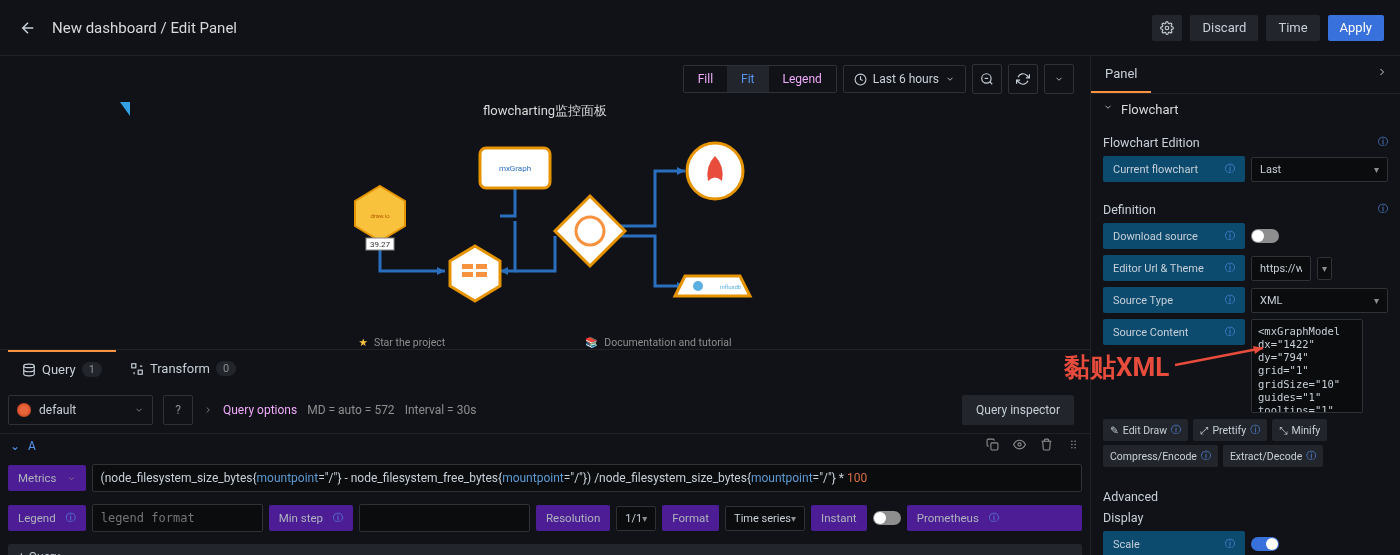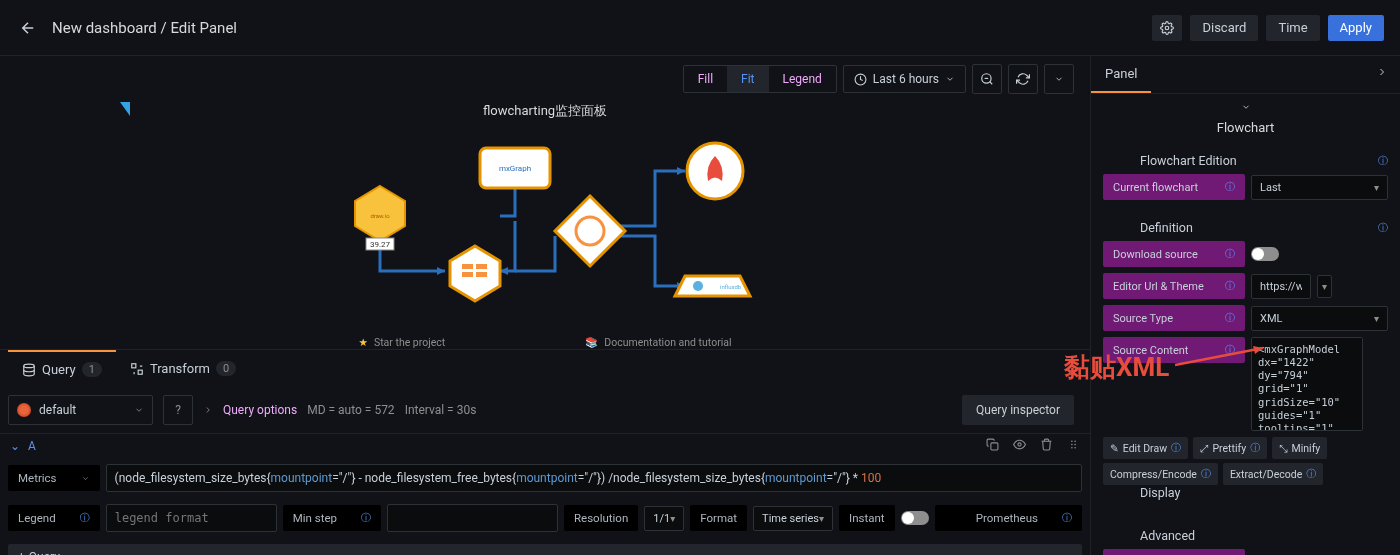"Flowchart" .section-header { align-items: center -> none; flex-direction: column -> none }
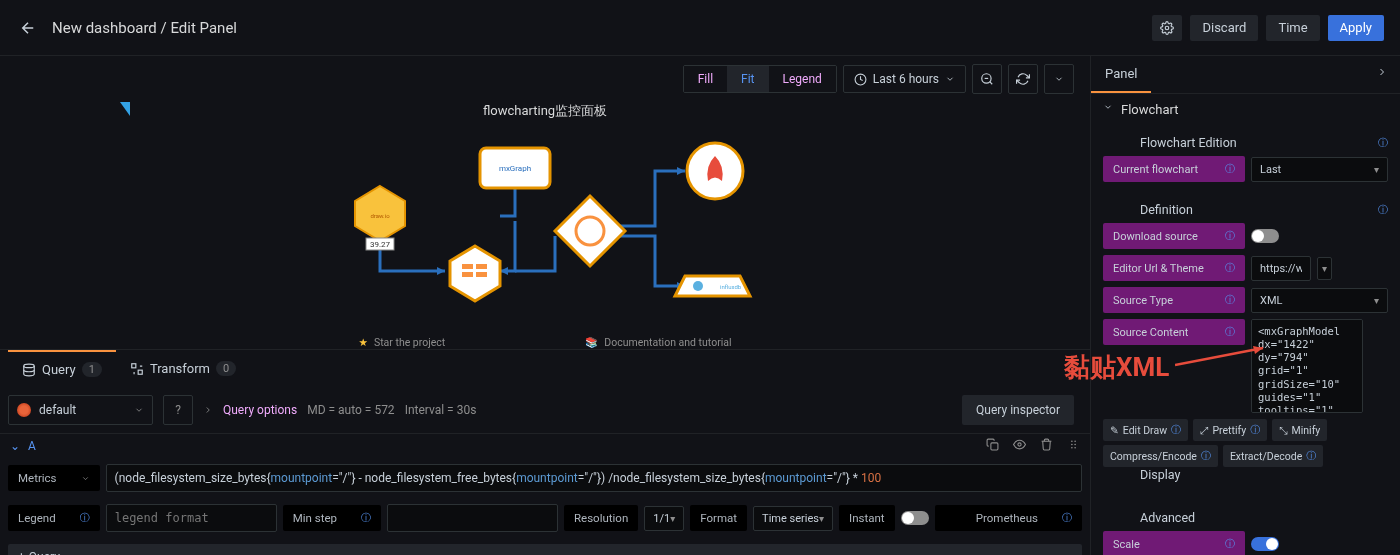"Flowchart Edition" .sub-header { align-items: center -> none; margin-left: 37px -> none }
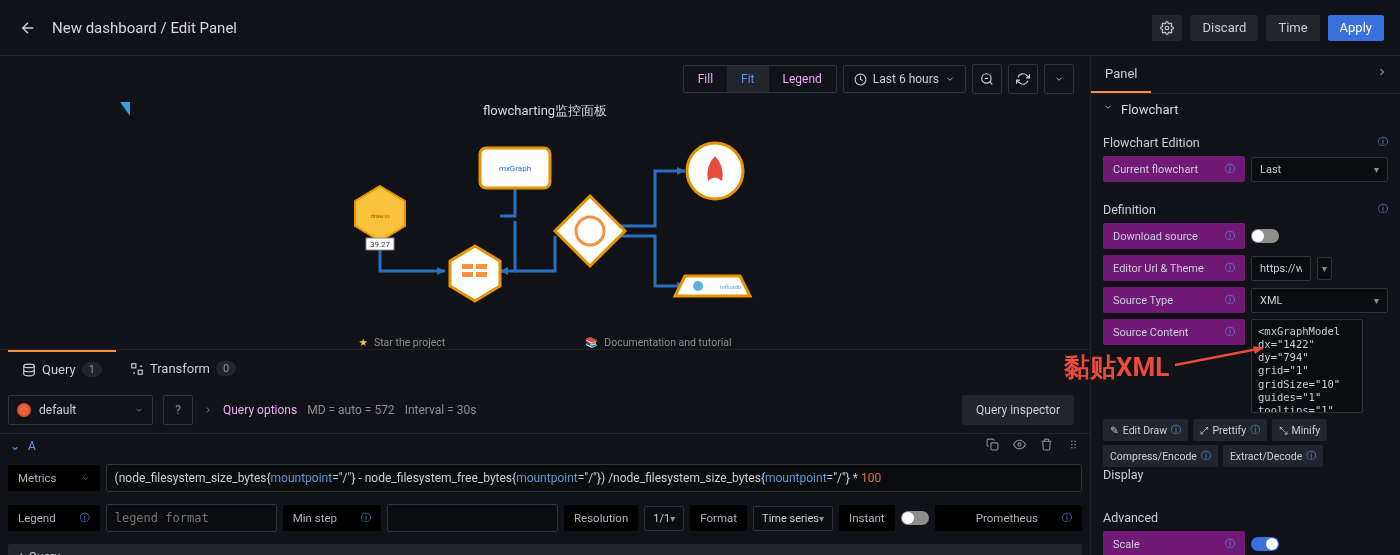"Current flowchart" .form-label { background: #701a75 -> #0c4a6e }
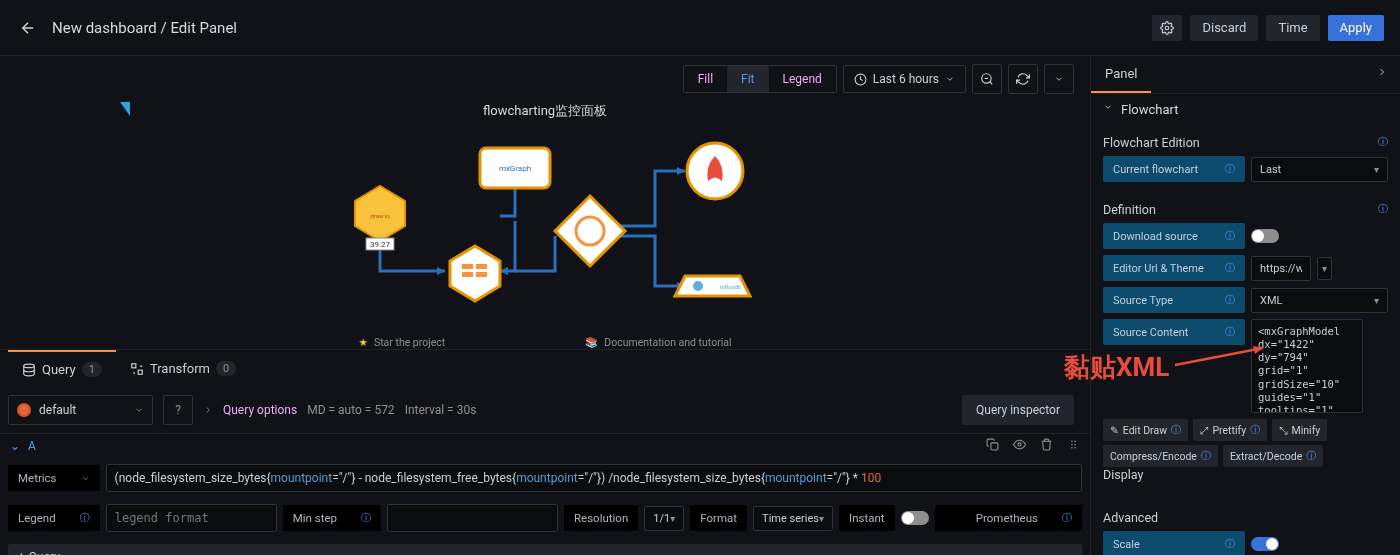"Metrics" .field-label { background: #000000 -> #4c1d95; gap: 24px -> 10px; justify-content: flex-end -> none }
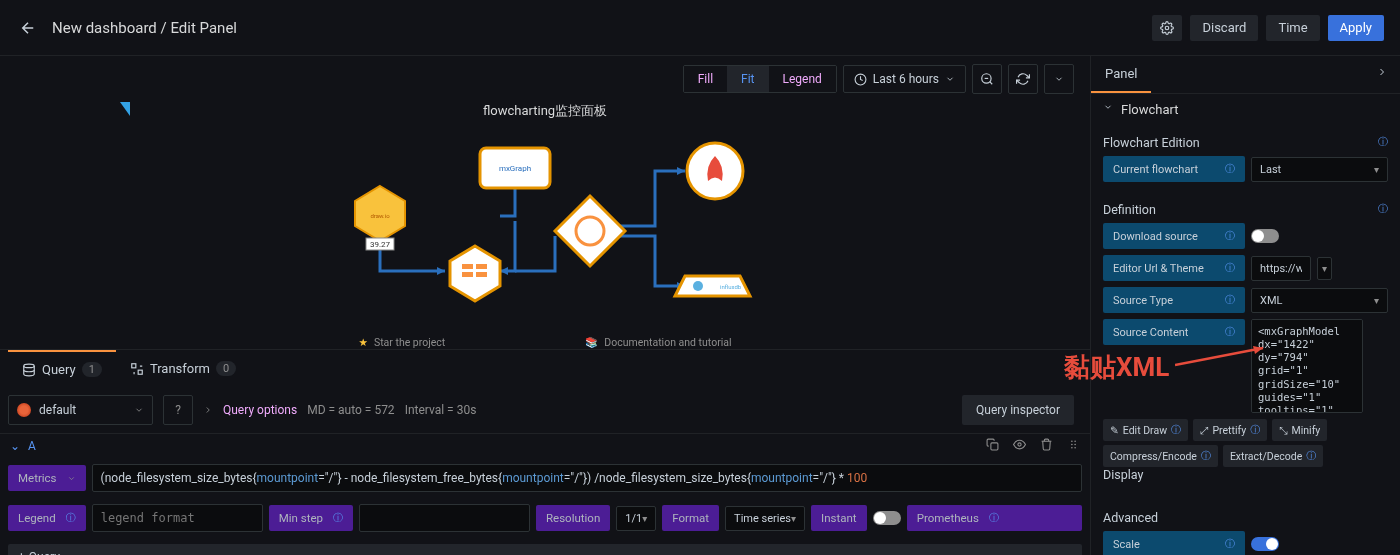"Display" div.sub-header { order: before "Advanced" -> after "Advanced" }
